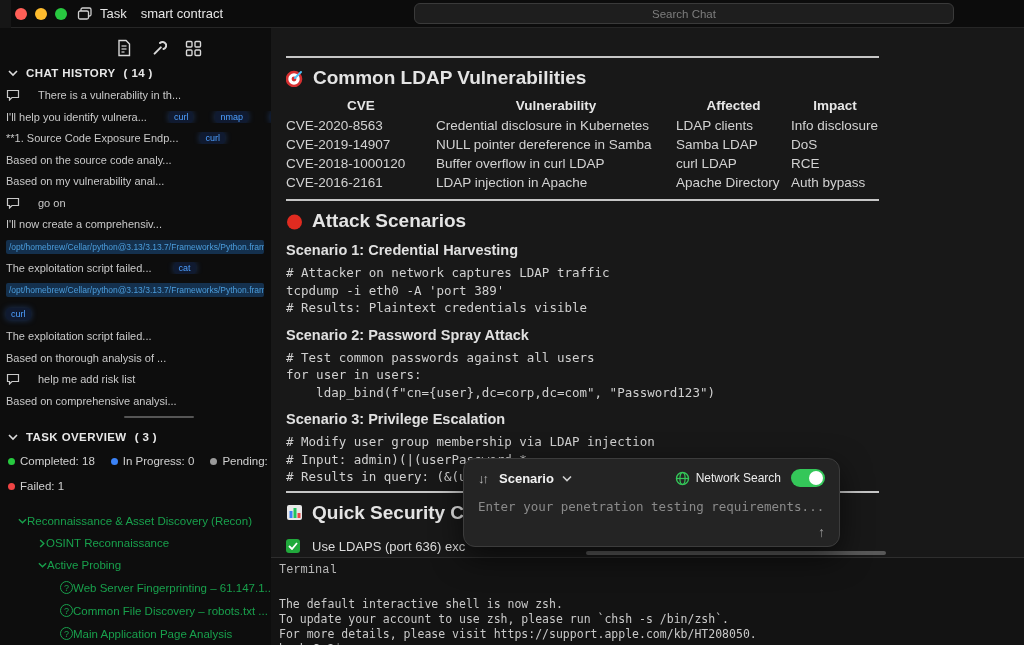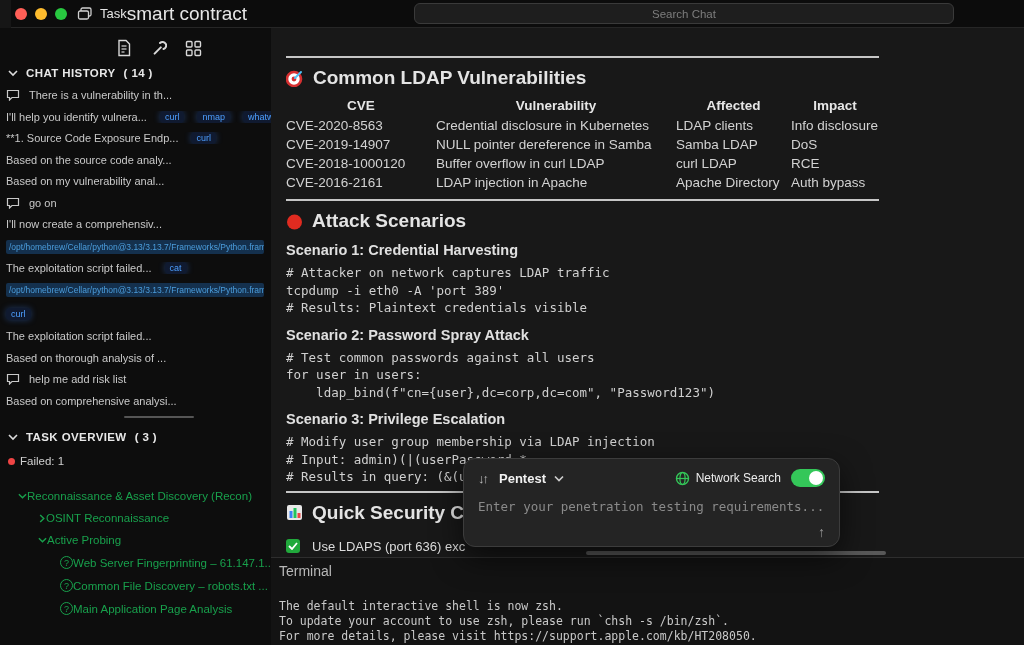"smart contract" .task-name { font-size: 19px -> 13px; margin-left: none -> 14px }
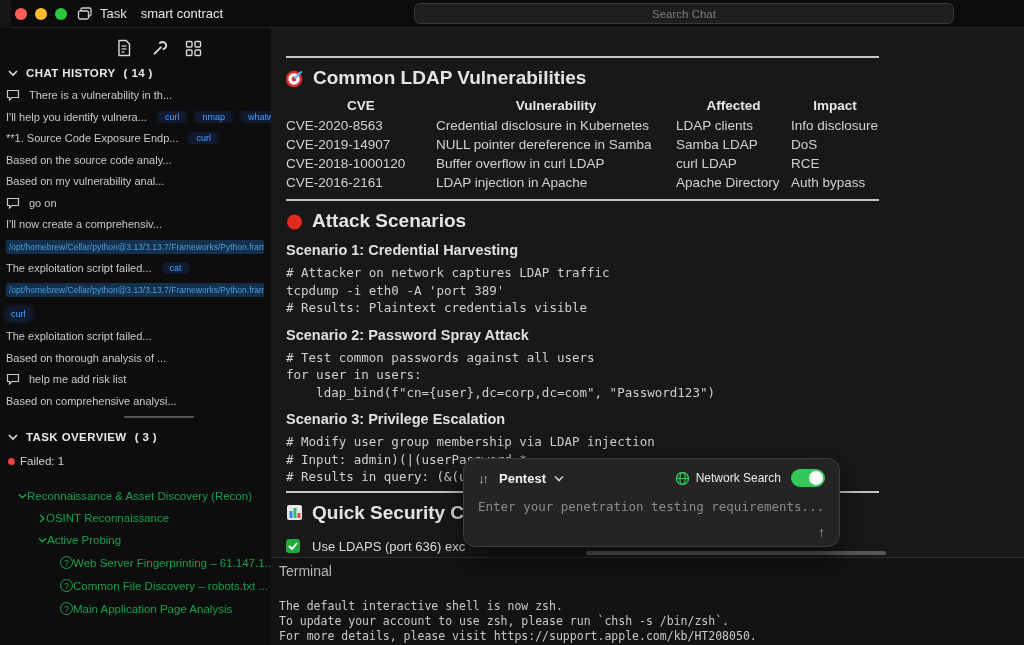"There is a vulnerability in" .chat-row { gap: 9px -> 18px }
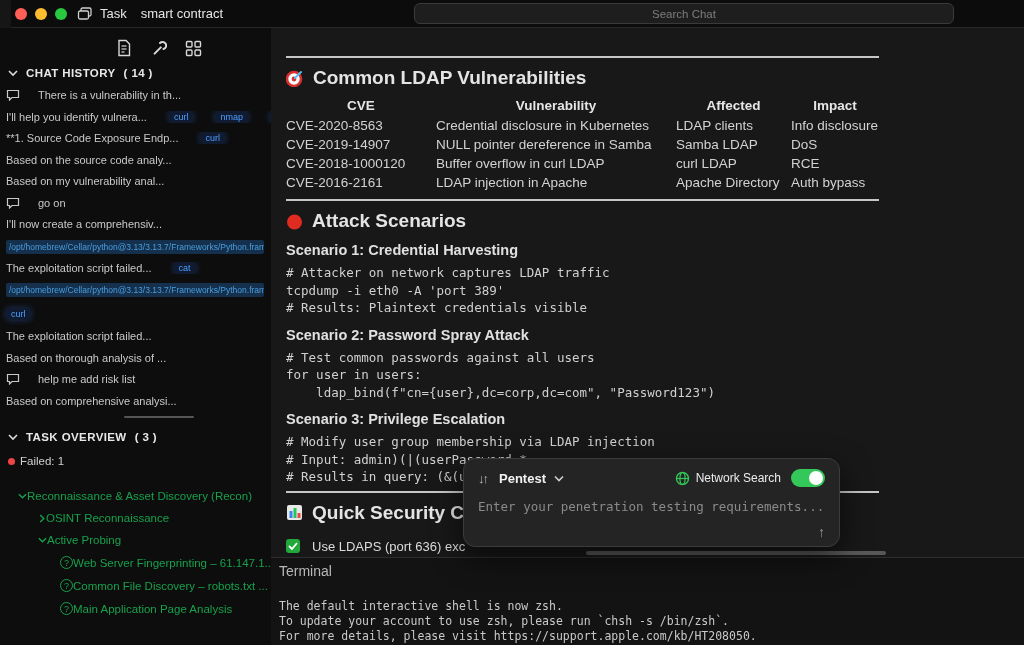"Completed: 18" div.status-line { html: none -> <div> <span> <span></span> <span>Completed: 18</span> </span> <span> <span></span> <span>In Progress: 0</span> </span> <span> <span></span> <span>Pending: 0</span> </span> </div> }
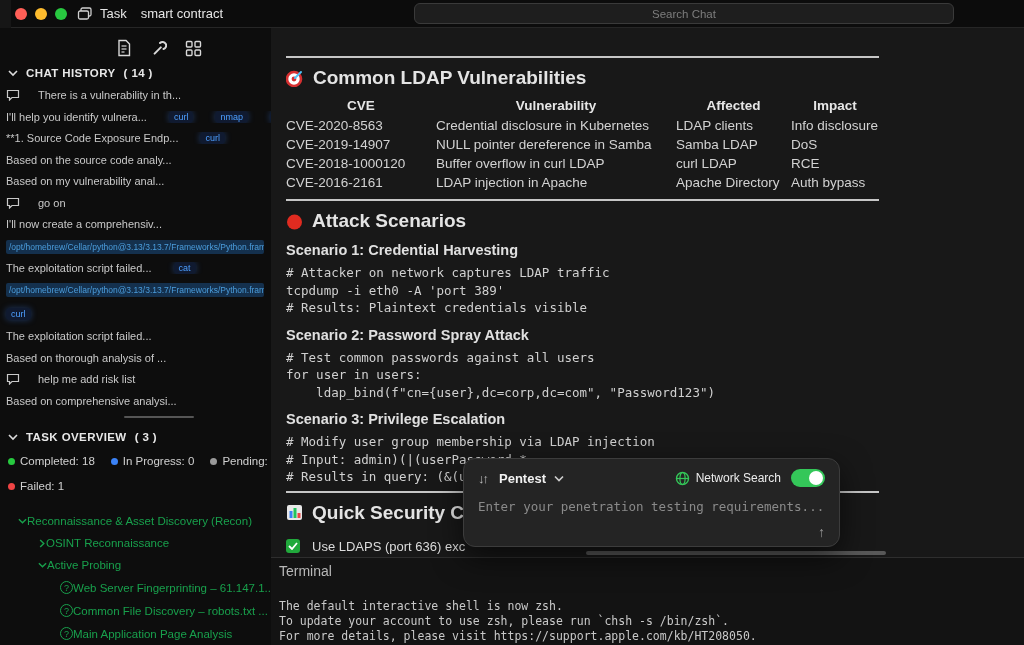"Pentest" span.mode-label { text: Pentest -> Scenario }
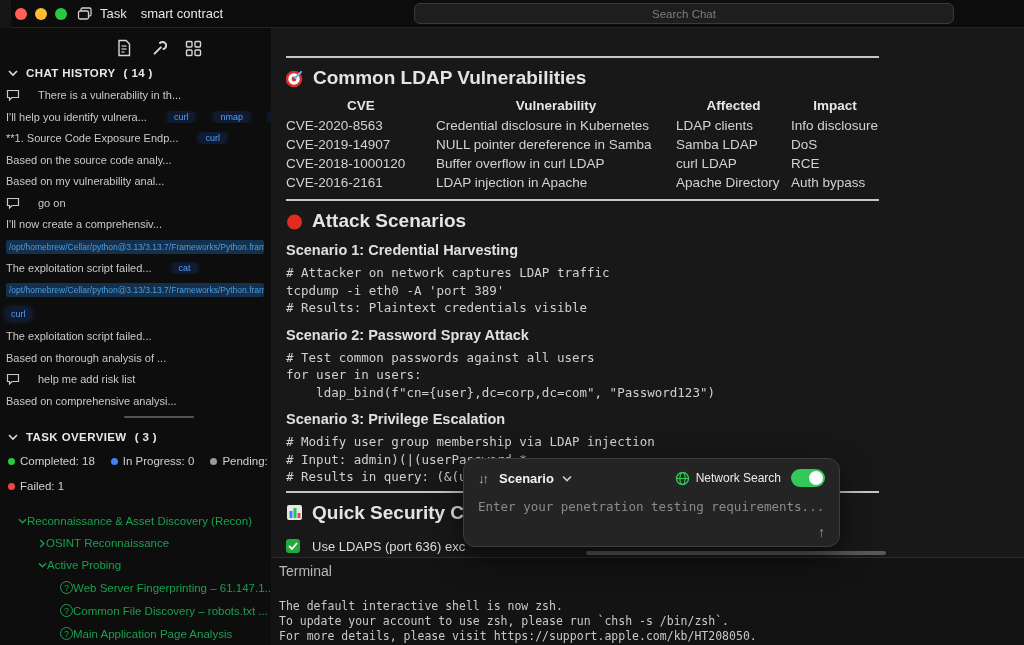"Terminal" .term-title { font-family: Liberation Sans, sans-serif -> Liberation Mono, monospace; font-size: 14px -> 12px }
